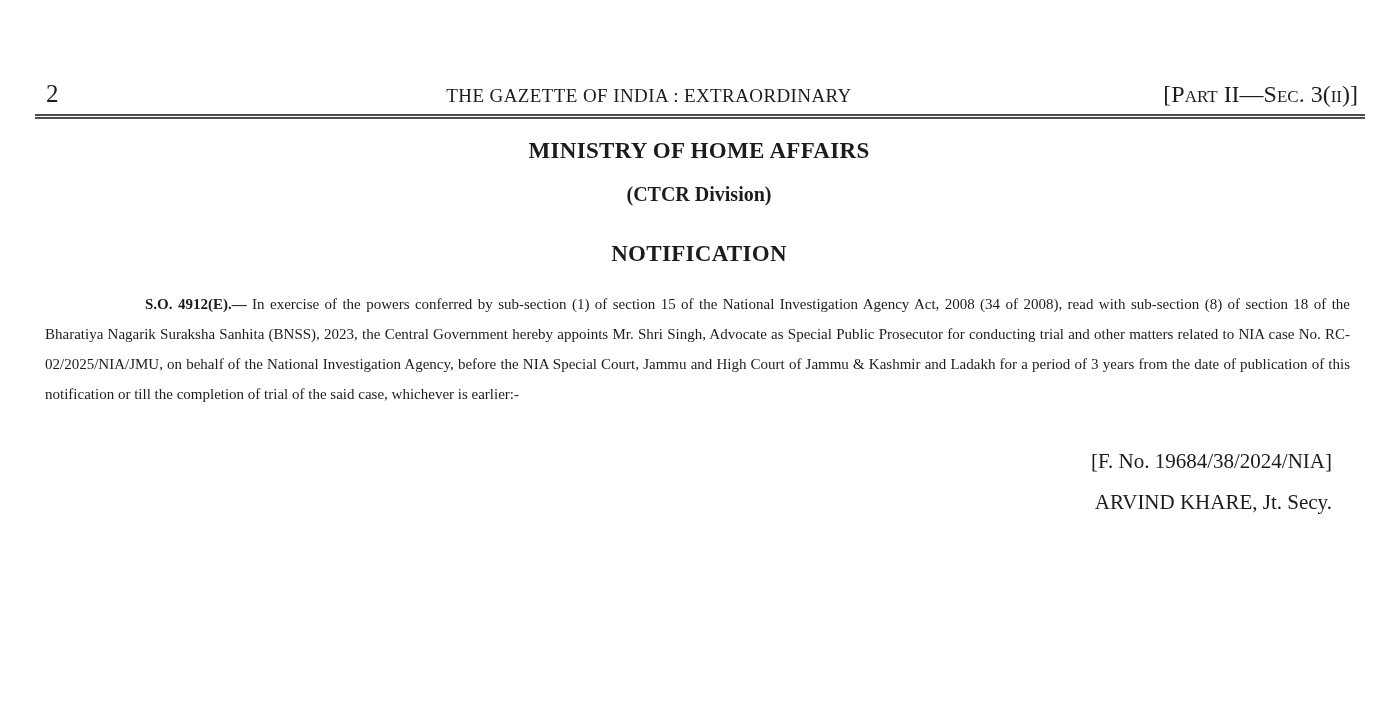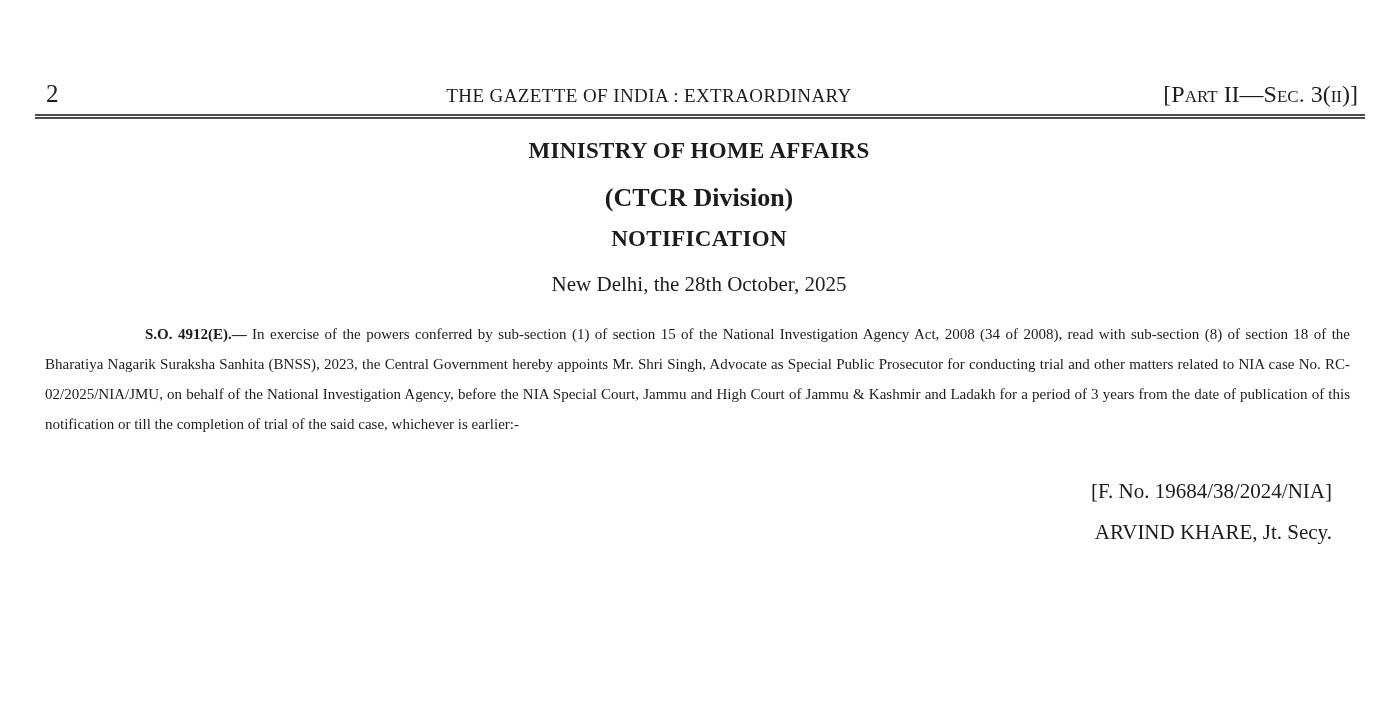"(CTCR Division)" .h-division { font-size: 26px -> 20px }
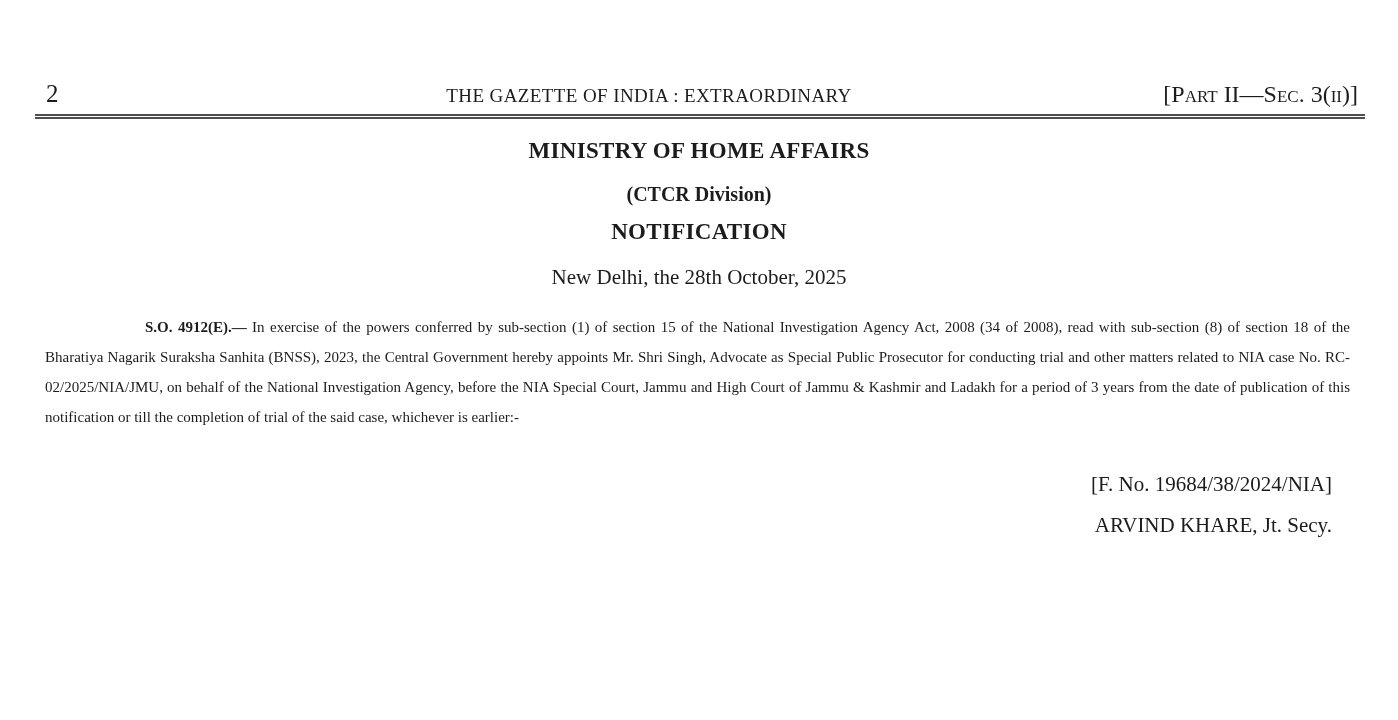"NOTIFICATION" .h-notification { margin-top: 13px -> 35px }
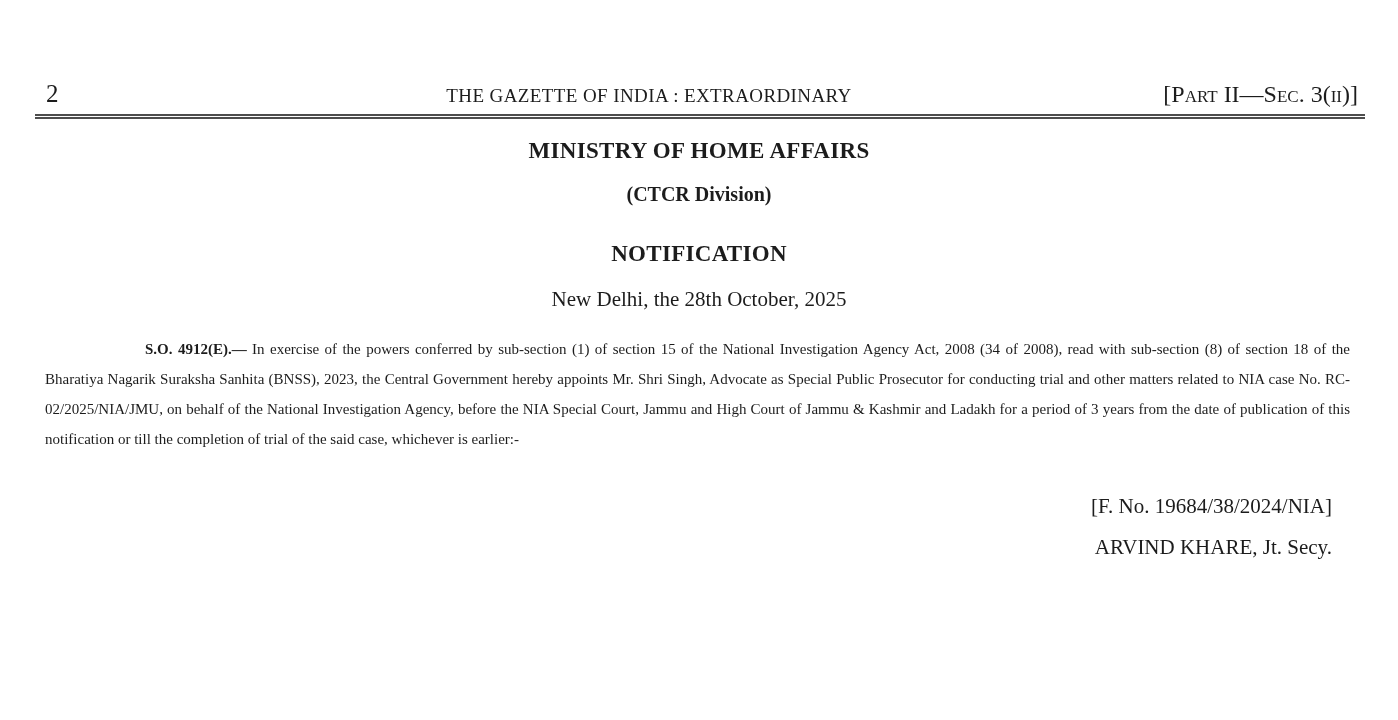"New Delhi, the 28th October," div.dateline { html: <div>New Delhi, the 28th October, 2025</div> -> none }
